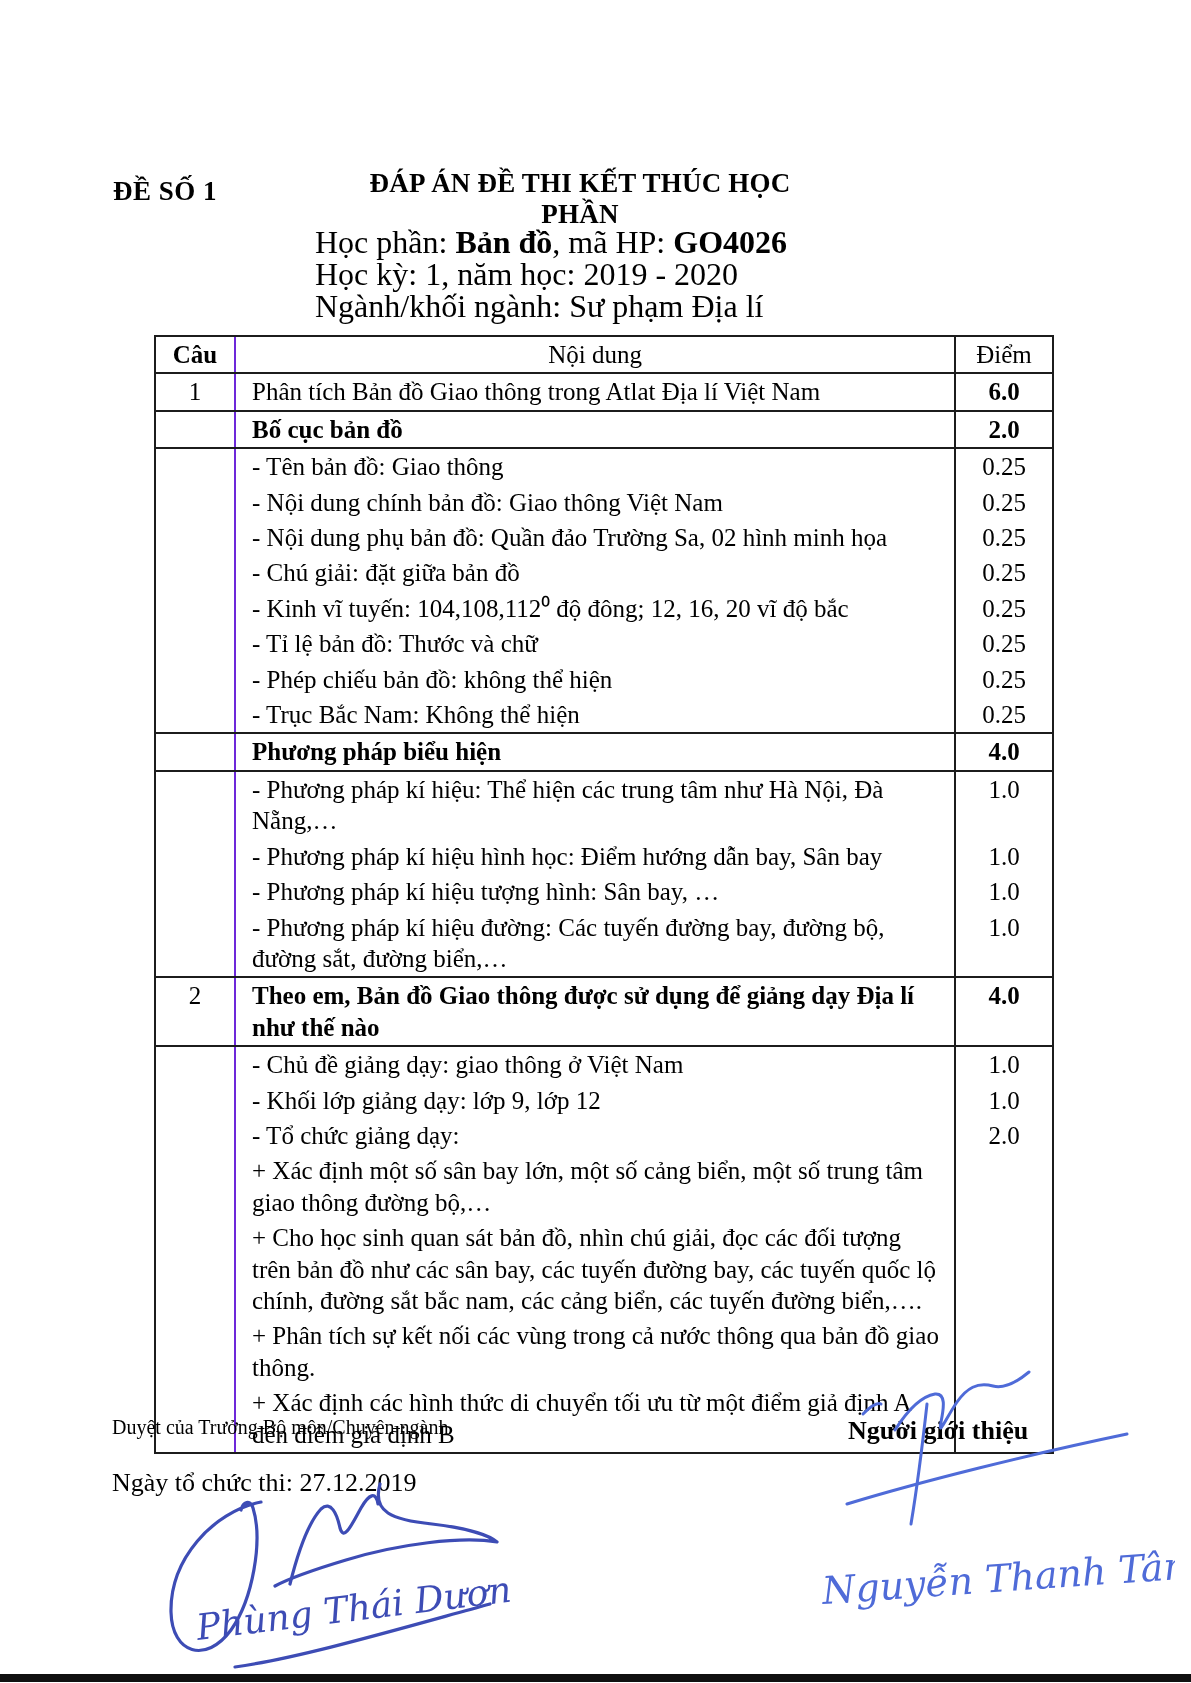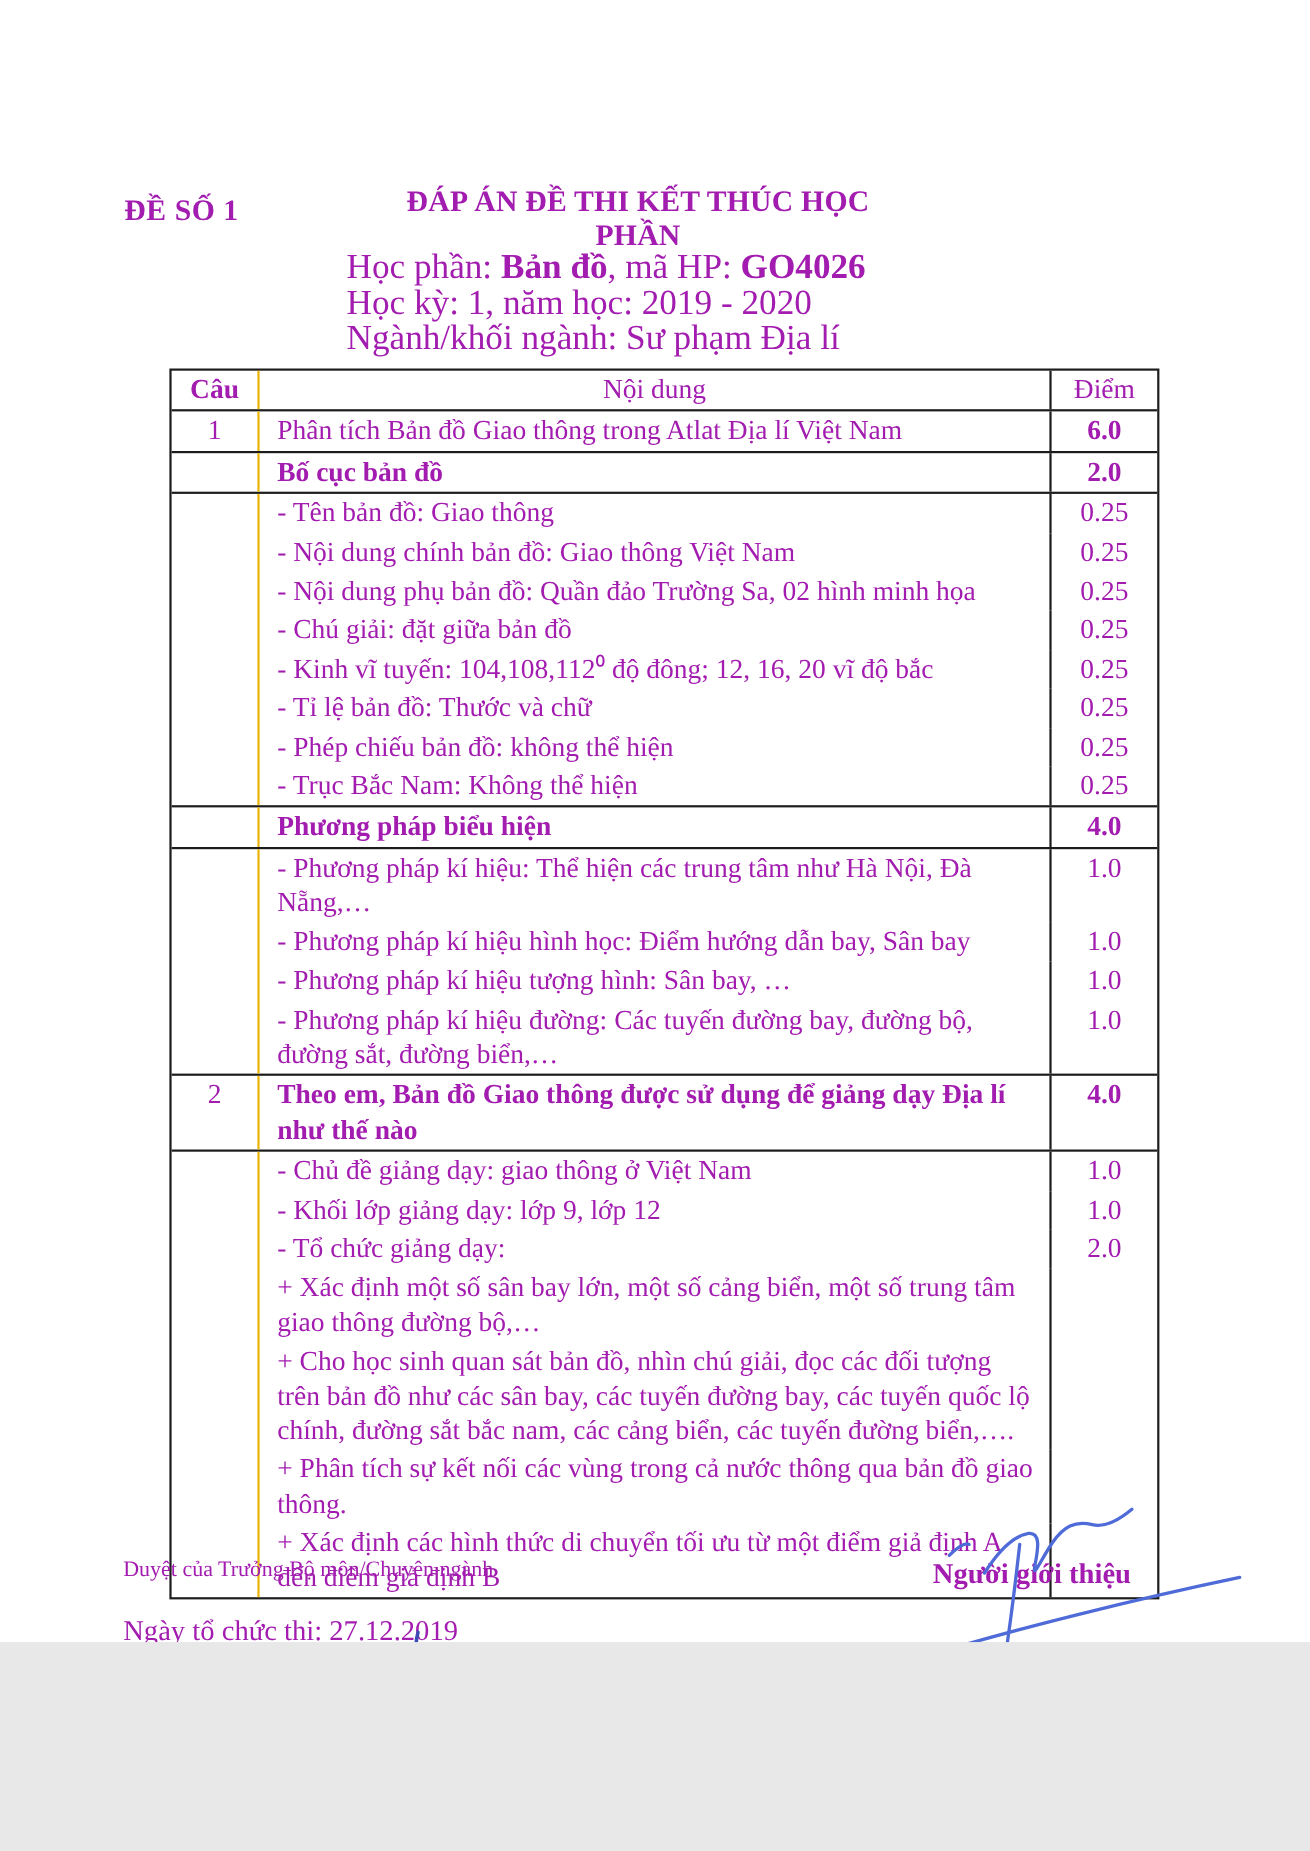"ĐỀ SỐ 1" .page { color: #a21caf -> #000000; height: 1493px -> 1683px }
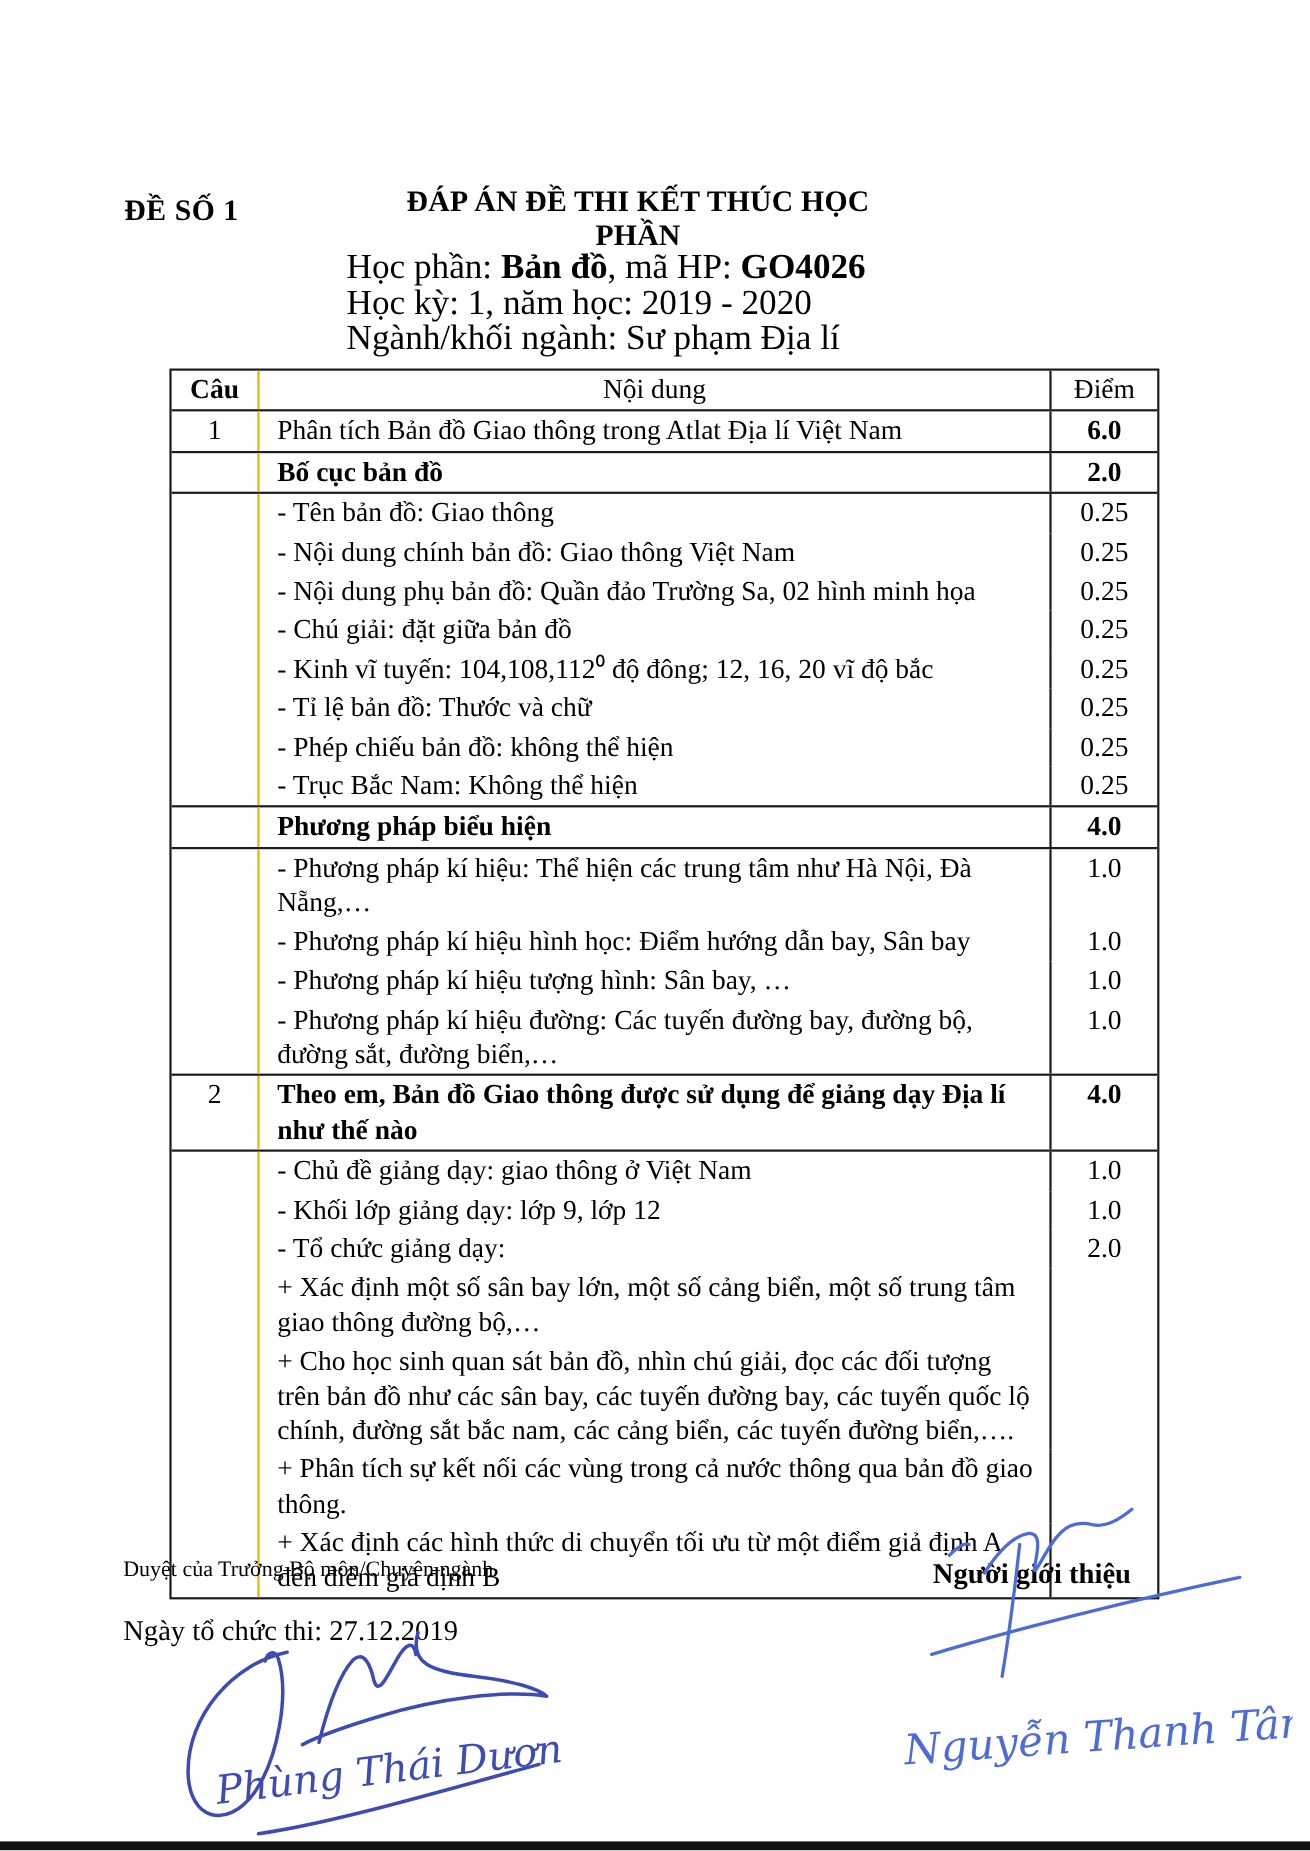"Câu" .c-cau { border-right: 2px solid #eab308 -> 2px solid #6d28d9 }
